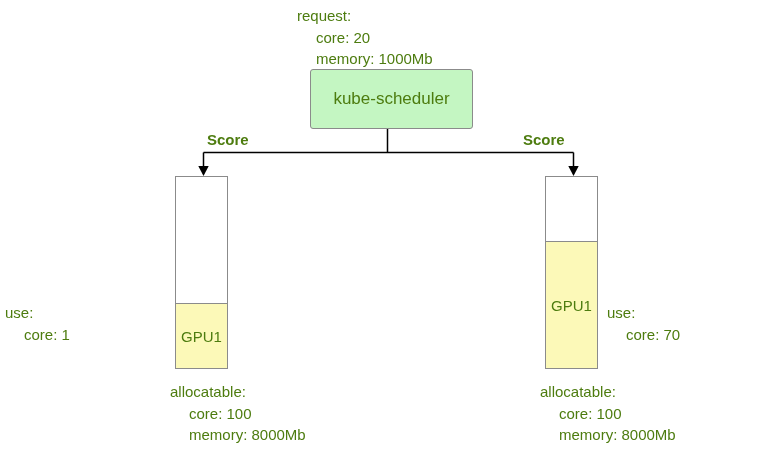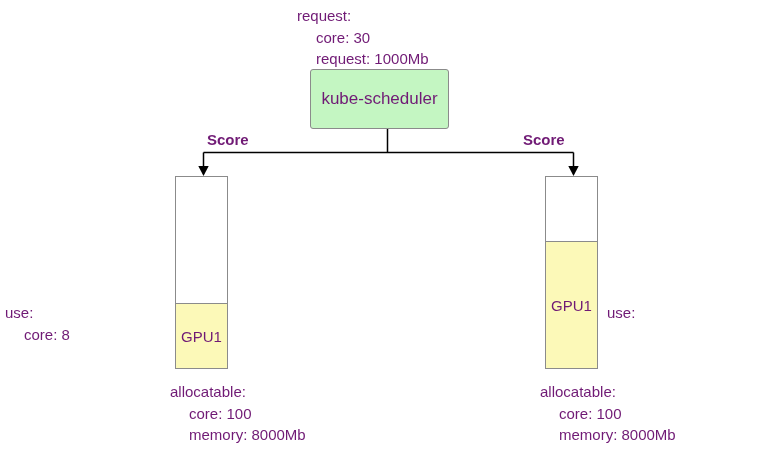"request:" .canvas { color: #701a75 -> #4d7c0f }
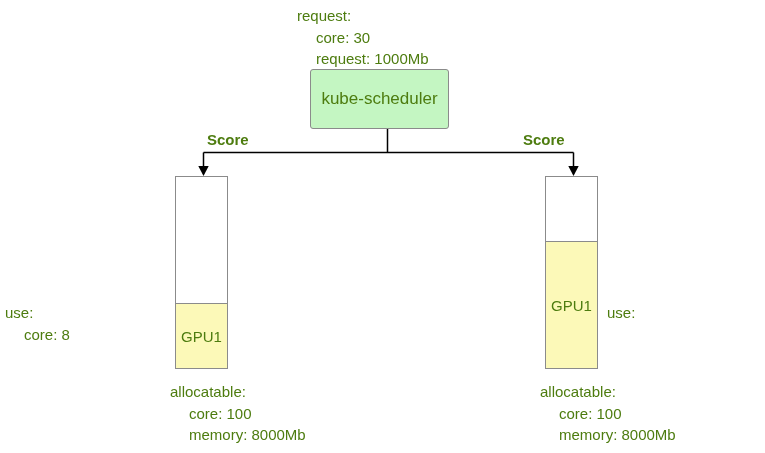"core: 30" div.ind { text: 30 -> 20 }
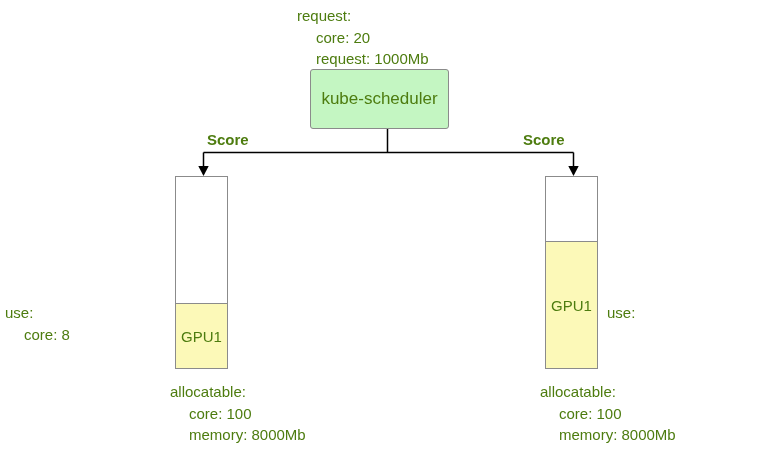"request: 1000Mb" div.ind { text: request -> memory }
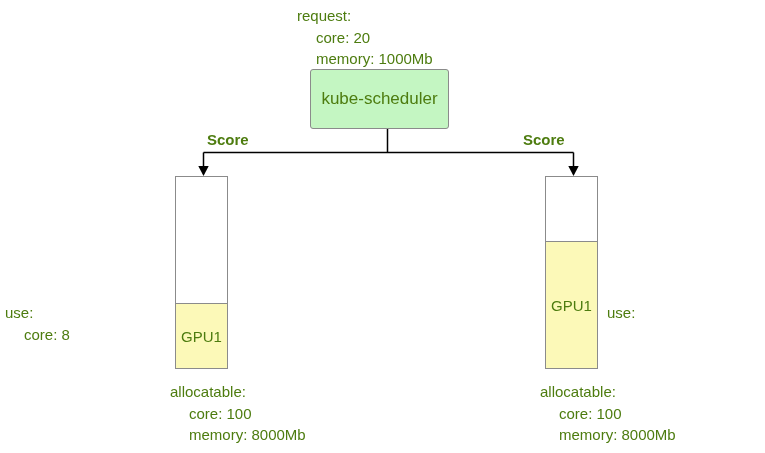"kube-scheduler" .scheduler-box { width: 139px -> 163px }
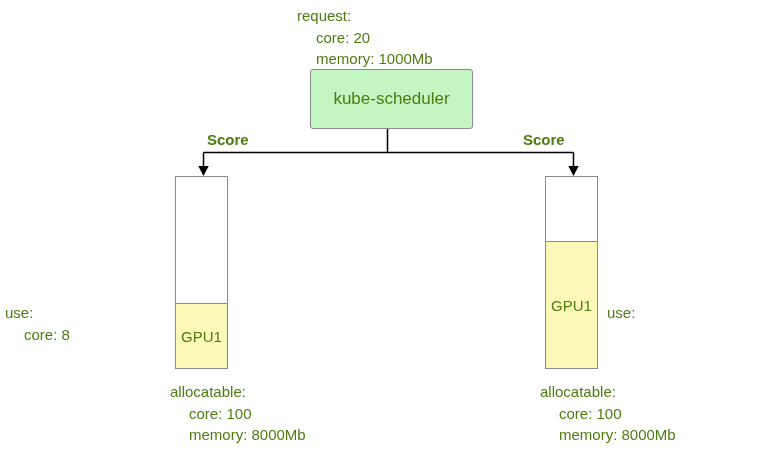"core: 8" div.ind { text: 8 -> 1 }
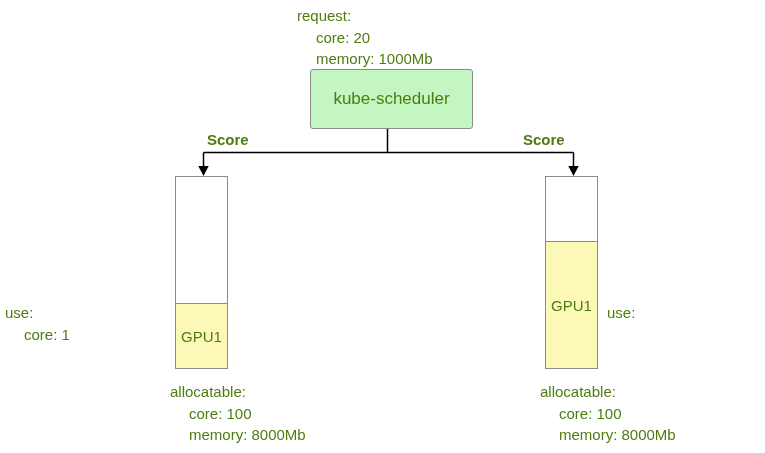"core: 70" div.ind { html: none -> <div>core: 70</div> }
